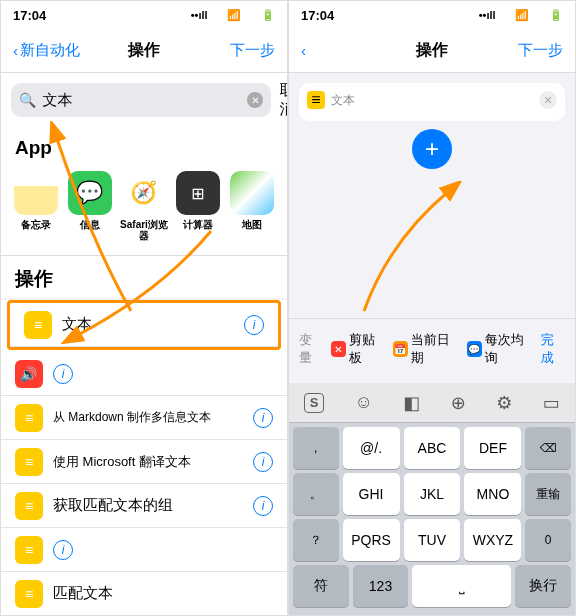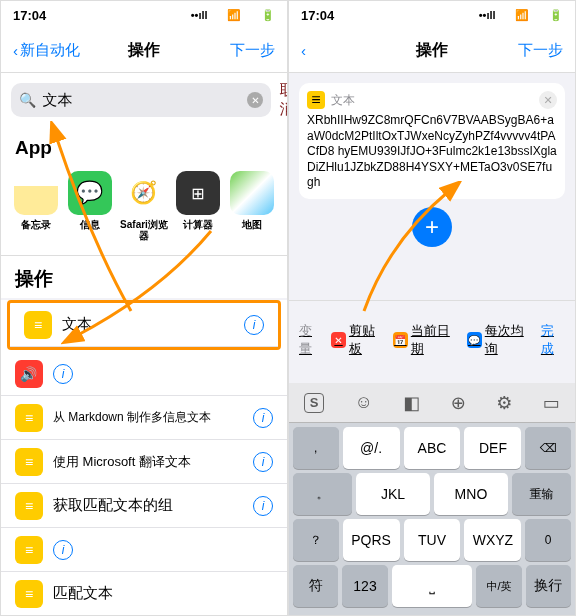"取消" .cancel { color: #7f1d1d -> #000000 }
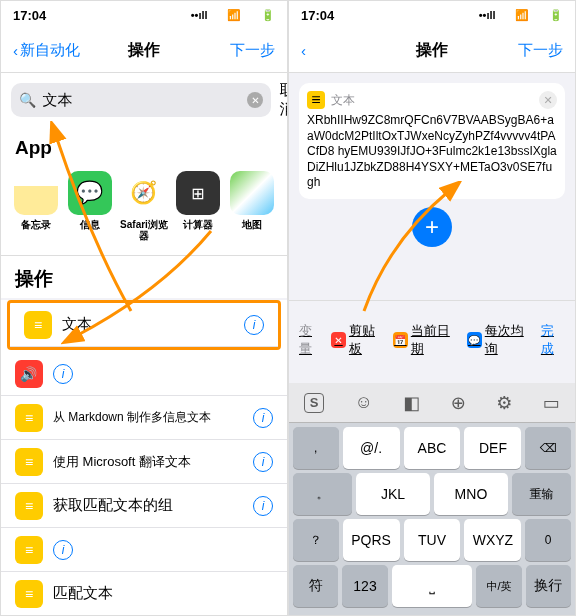"XRbhIIHw9ZC8mrQFCn6V7BVAABSygBA6+aaW0dcM" div.card-text { html: <div>XRbhIIHw9ZC8mrQFCn6V7BVAABSygBA6+aaW0dcM2PtIltOxTJWxeNcyZyhPZf4vvvvv4tPACfD8 hyEMU939IJfJO+3Fulmc2k1e13bssIXglaDiZHlu1JZbkZD88H4YSXY+METaO3v0SE7fugh</div> -> none }
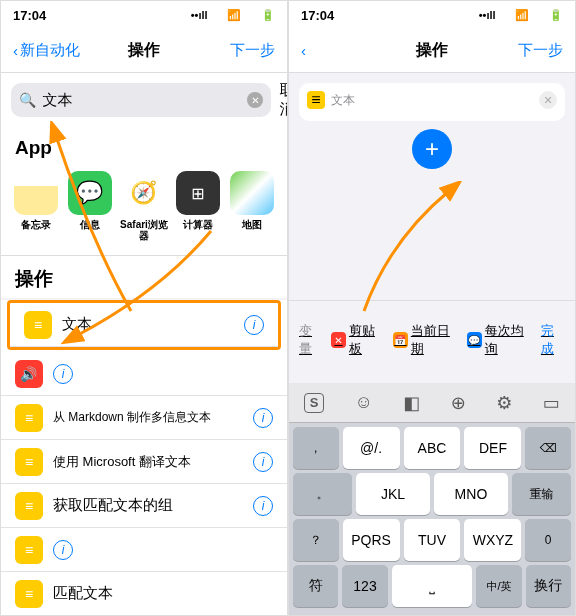"变量" .suggest-bar { padding: 21px 10px -> 12px 10px; text-decoration: underline -> none }
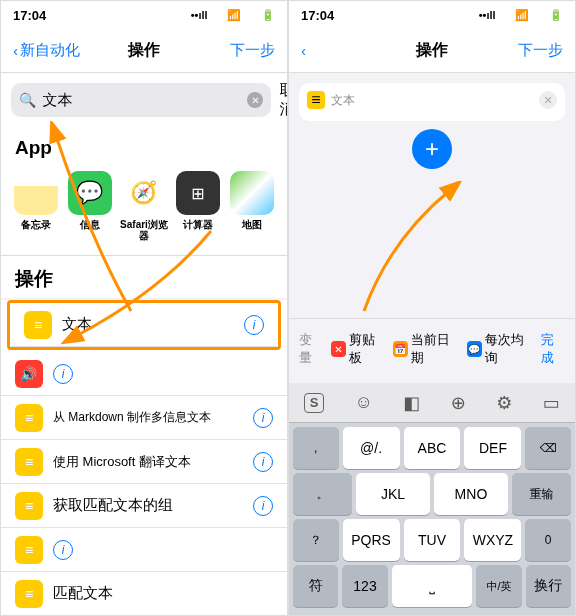"GHI" div.key { html: none -> <div>GHI</div> }
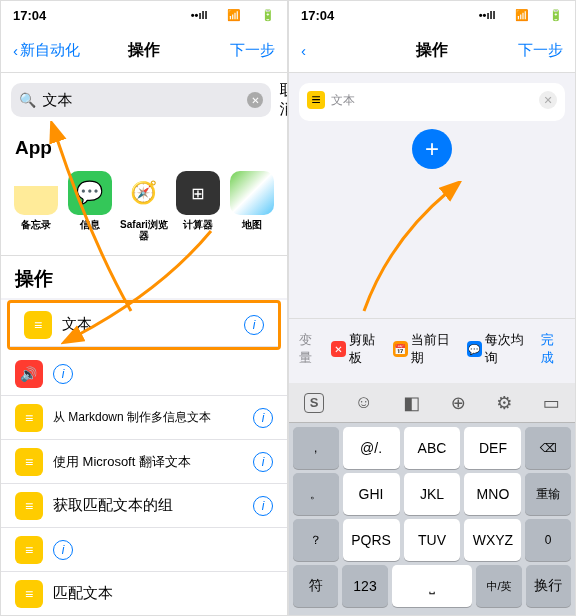"中/英" div.key { html: <div>中/英</div> -> none }
